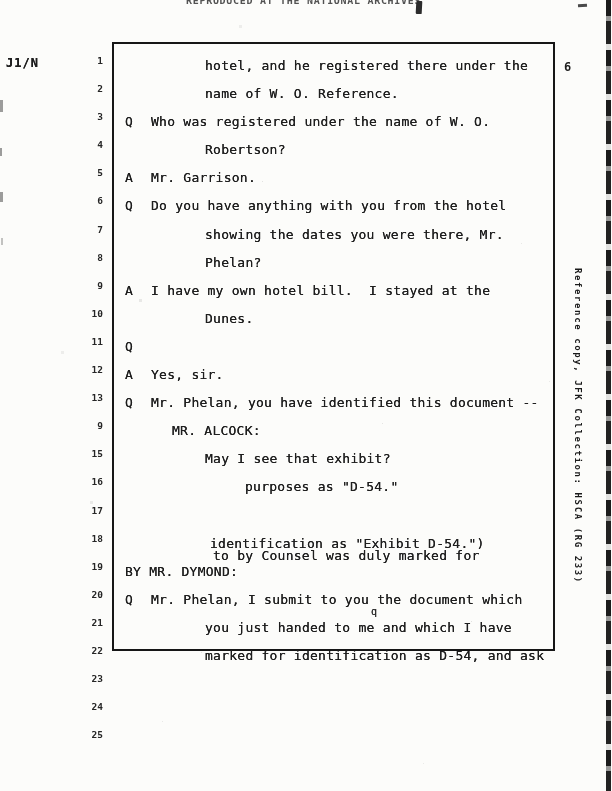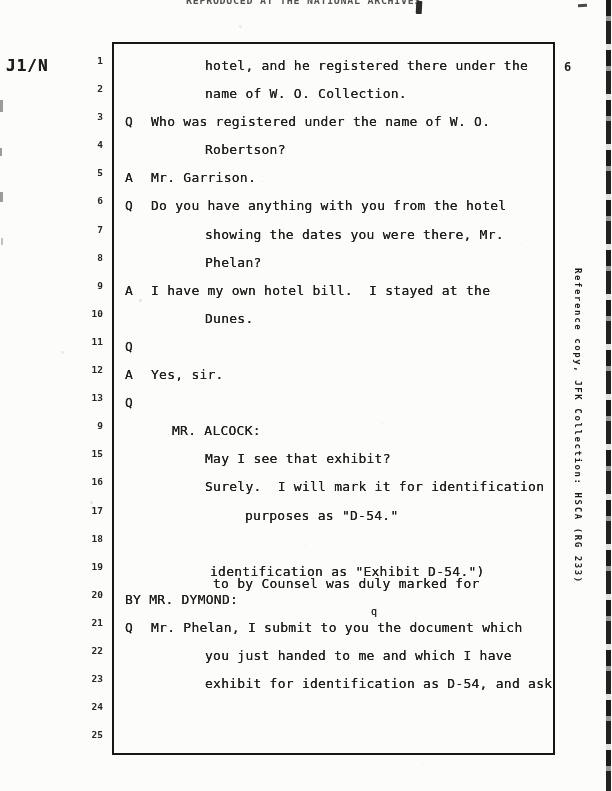"J1/N" .margin-label { font-size: 16px -> 12px }
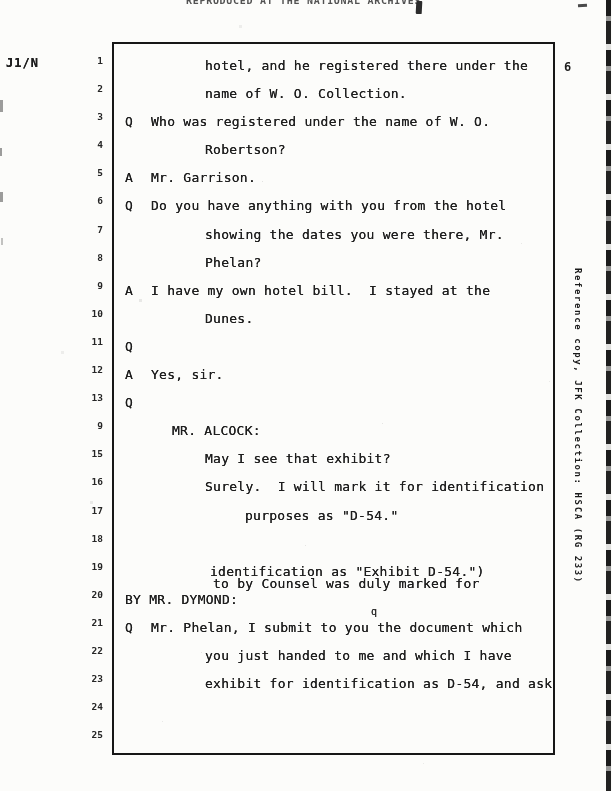"hotel, and he registered there" .tbox { height: 713px -> 609px }
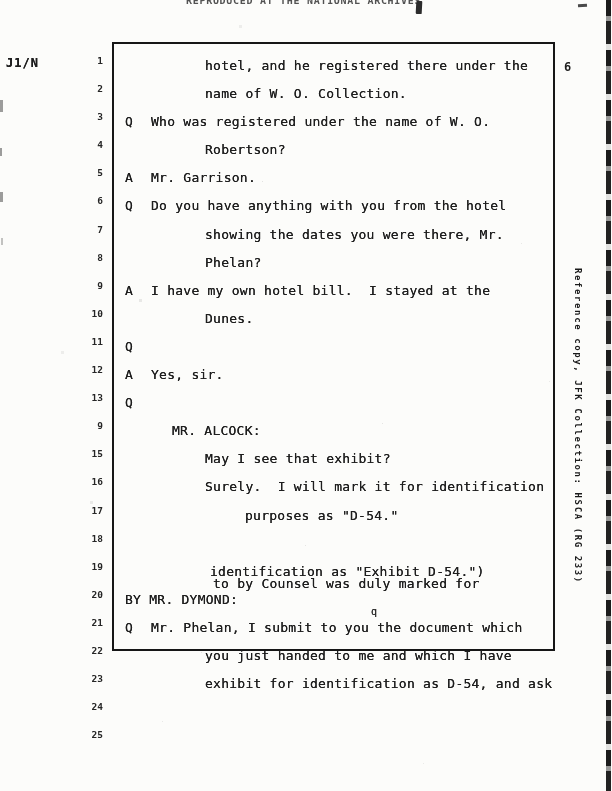"name of W. O. Collection." span.x-cont { text: Collection -> Reference }
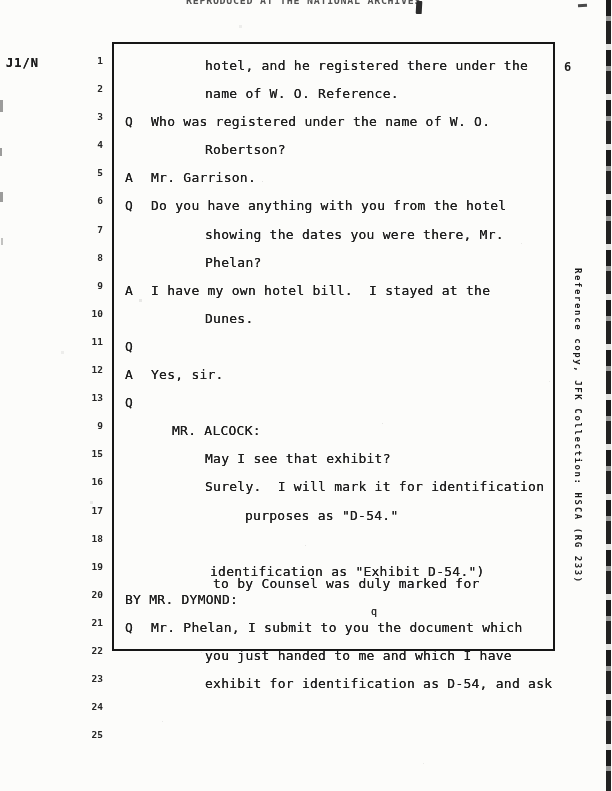"Mr. Phelan, you have identified" span.x-qa { html: none -> <span>Mr. Phelan, you have identified this document --</span> }
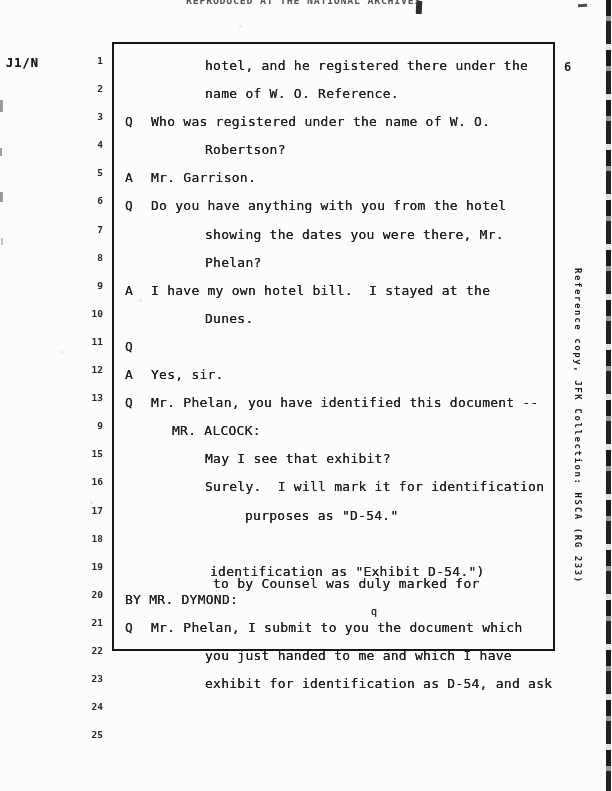"Surely. I will mark it" div.trow { html: <div> <span>Surely. I will mark it for identification</span> </div> -> none }
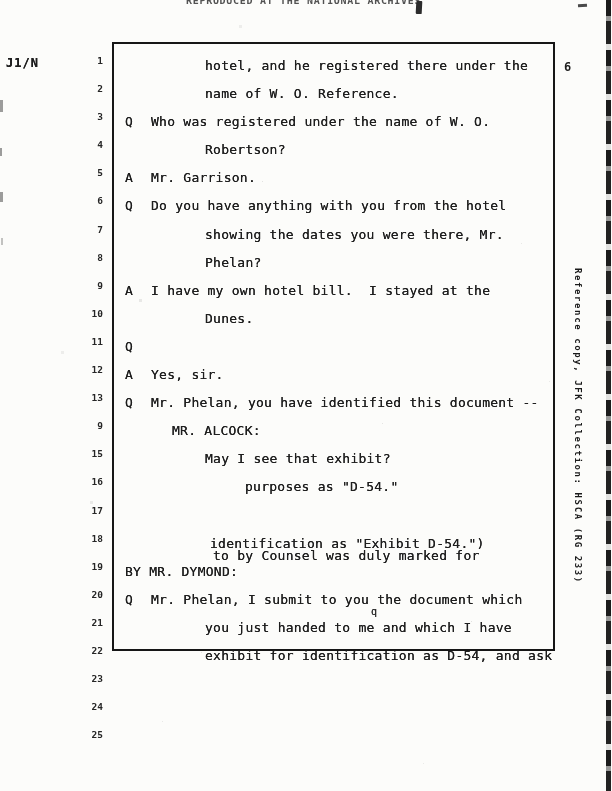"exhibit for identification as D-54," span.x-cont { text: exhibit -> marked }
